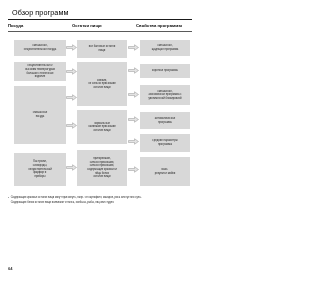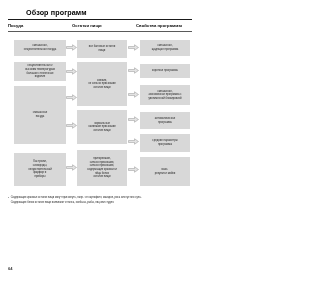"Обзор программ" .page-title { font-weight: bold -> normal; left: 26px -> 12px }
